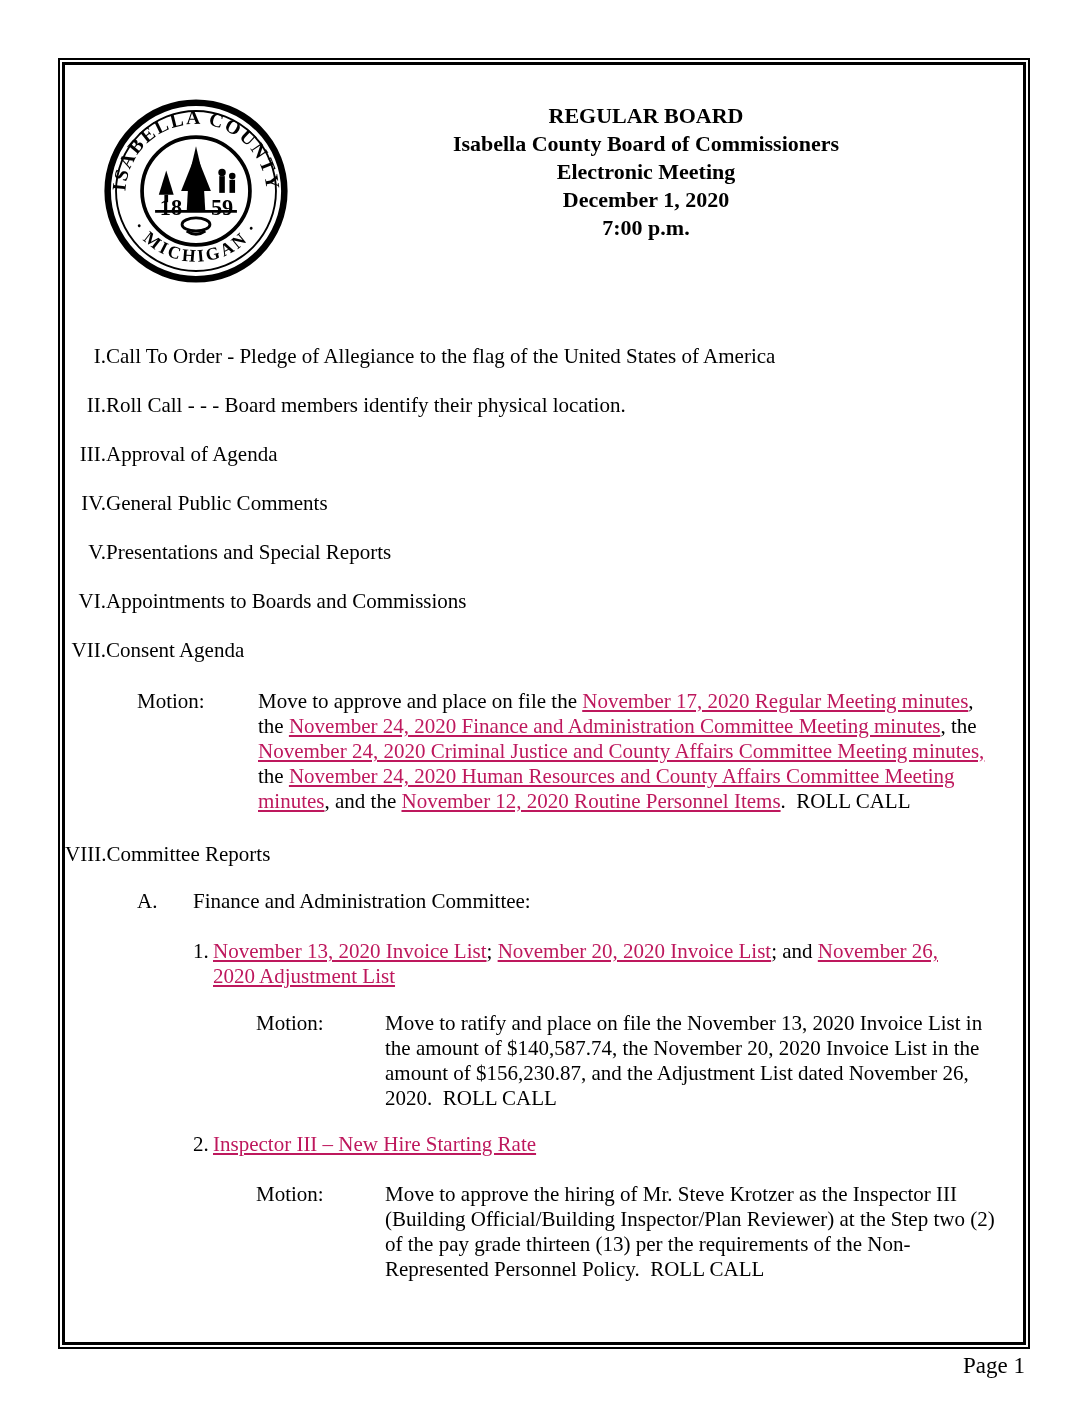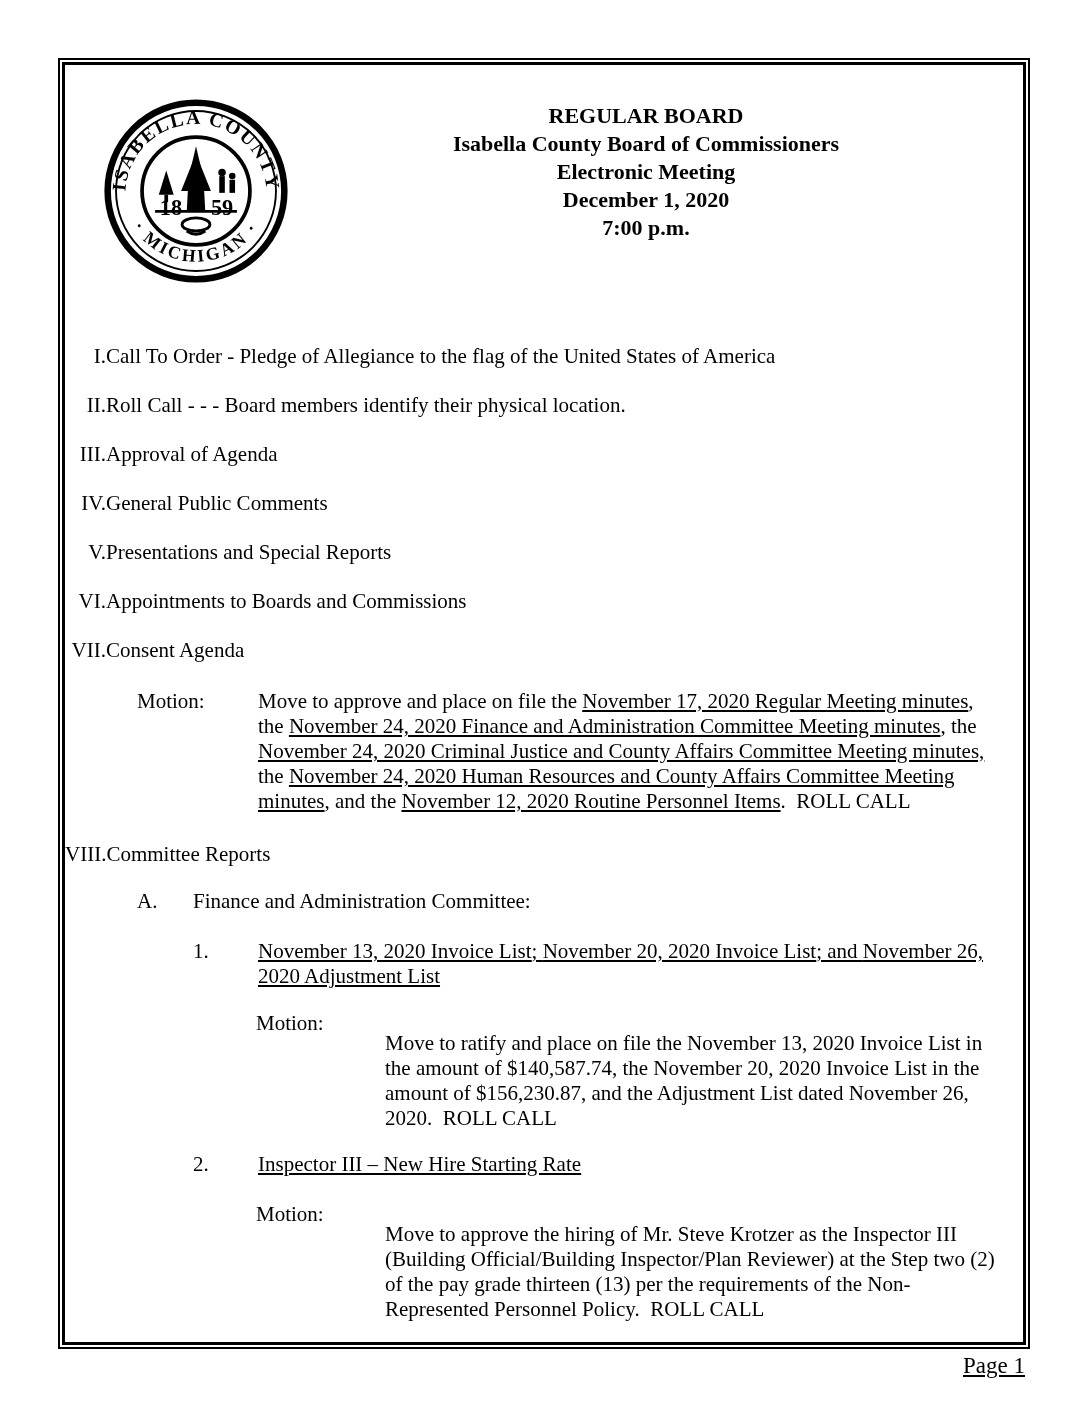"November 17, 2020 Regular Meeting" .doc-link { color: #000000 -> #be185d }
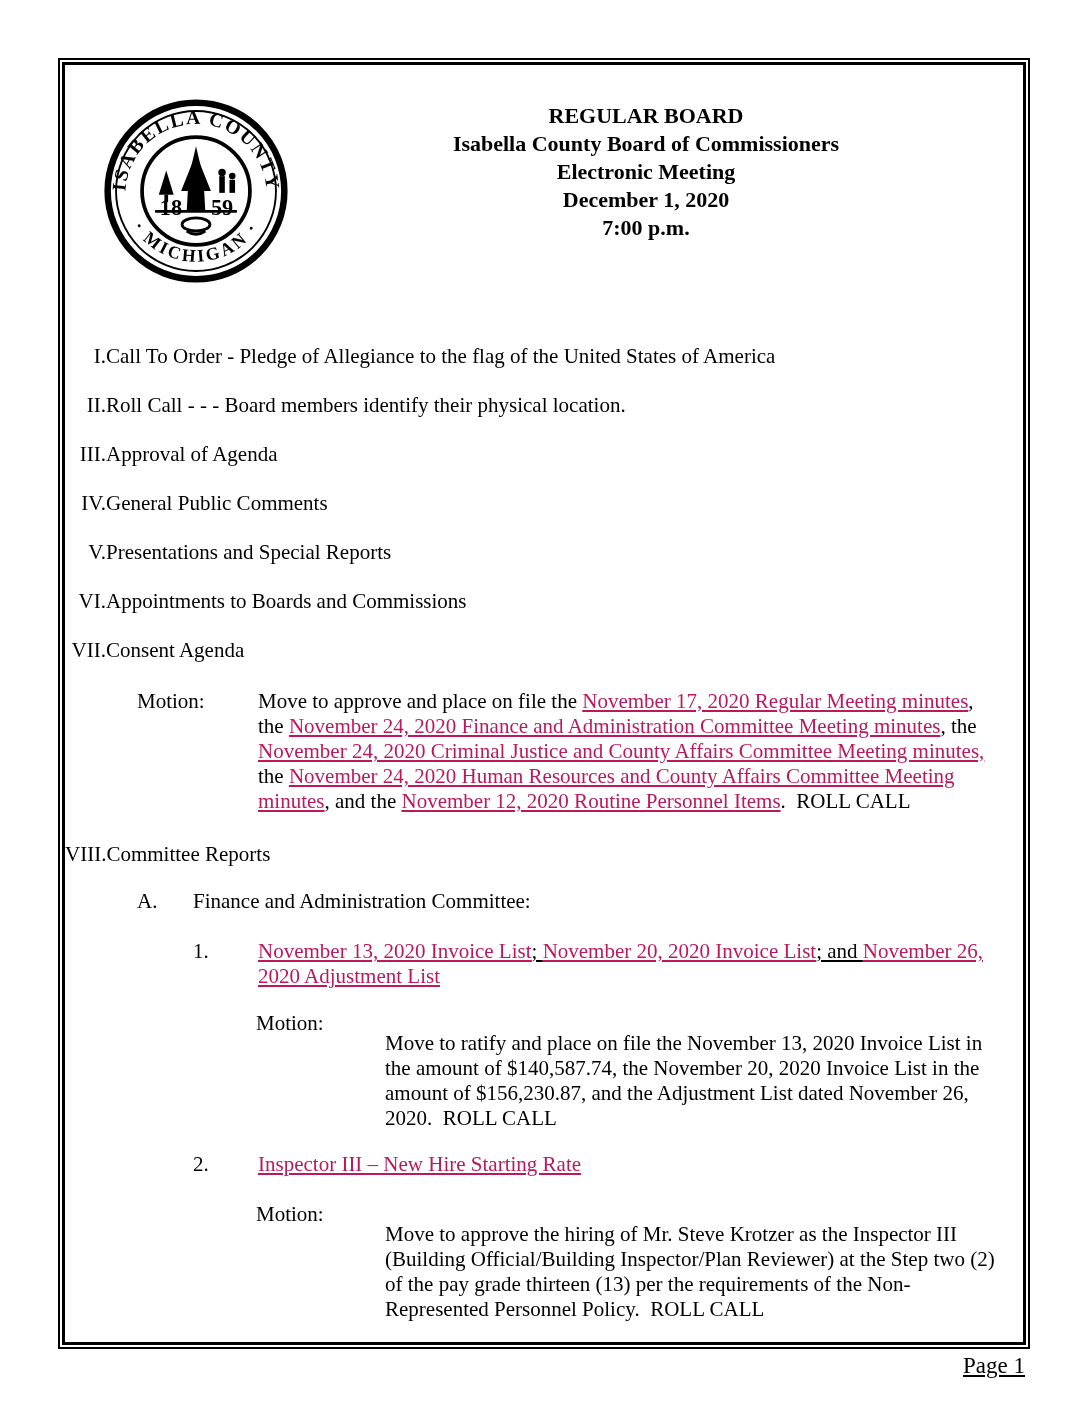"November 13, 2020 Invoice List;" .num-text { margin-left: 45px -> none; text-decoration: underline -> none }
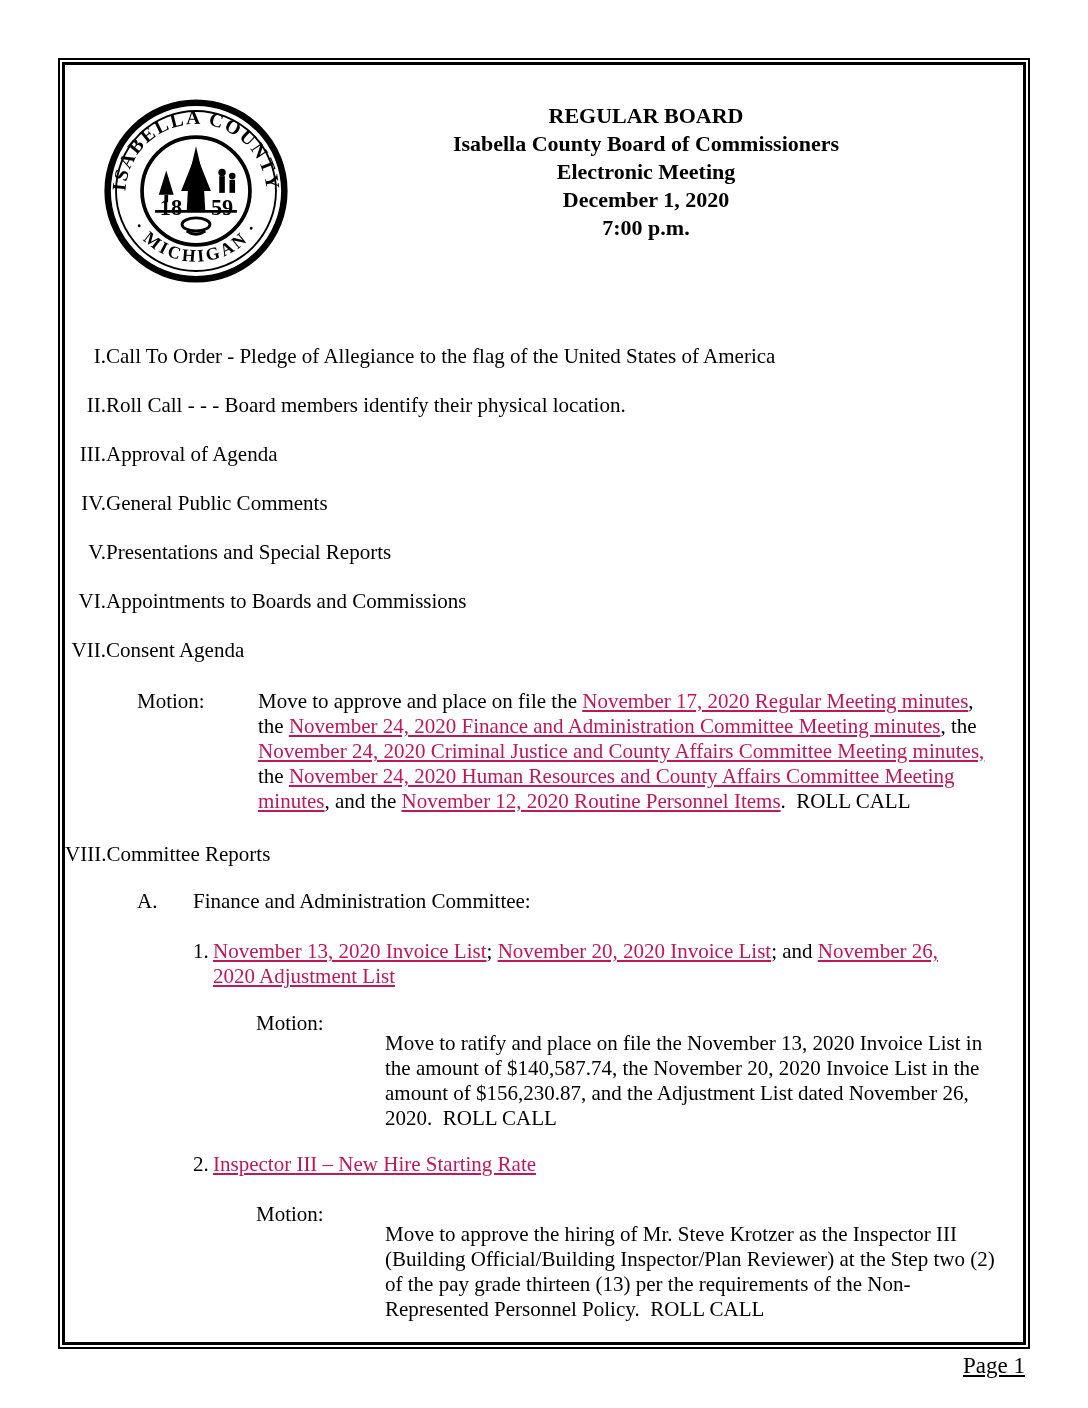"Move to ratify and place" .motion-block.lvl2 .motion-text { margin-top: 20px -> none }
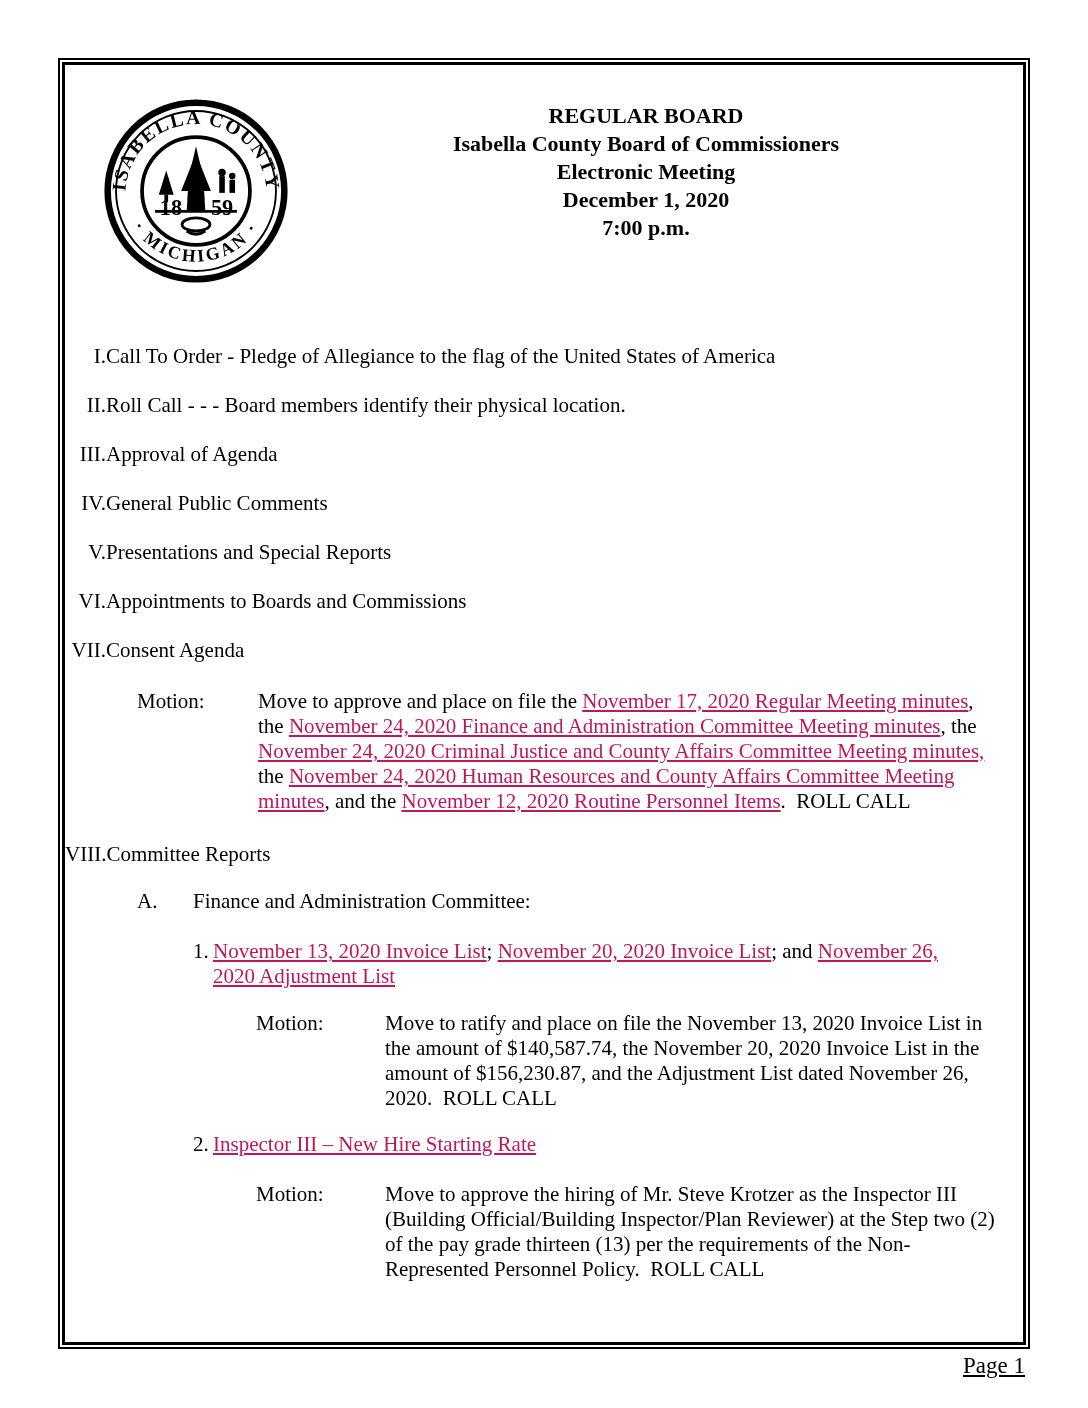"Page 1" .page-footer { text-decoration: underline -> none }
